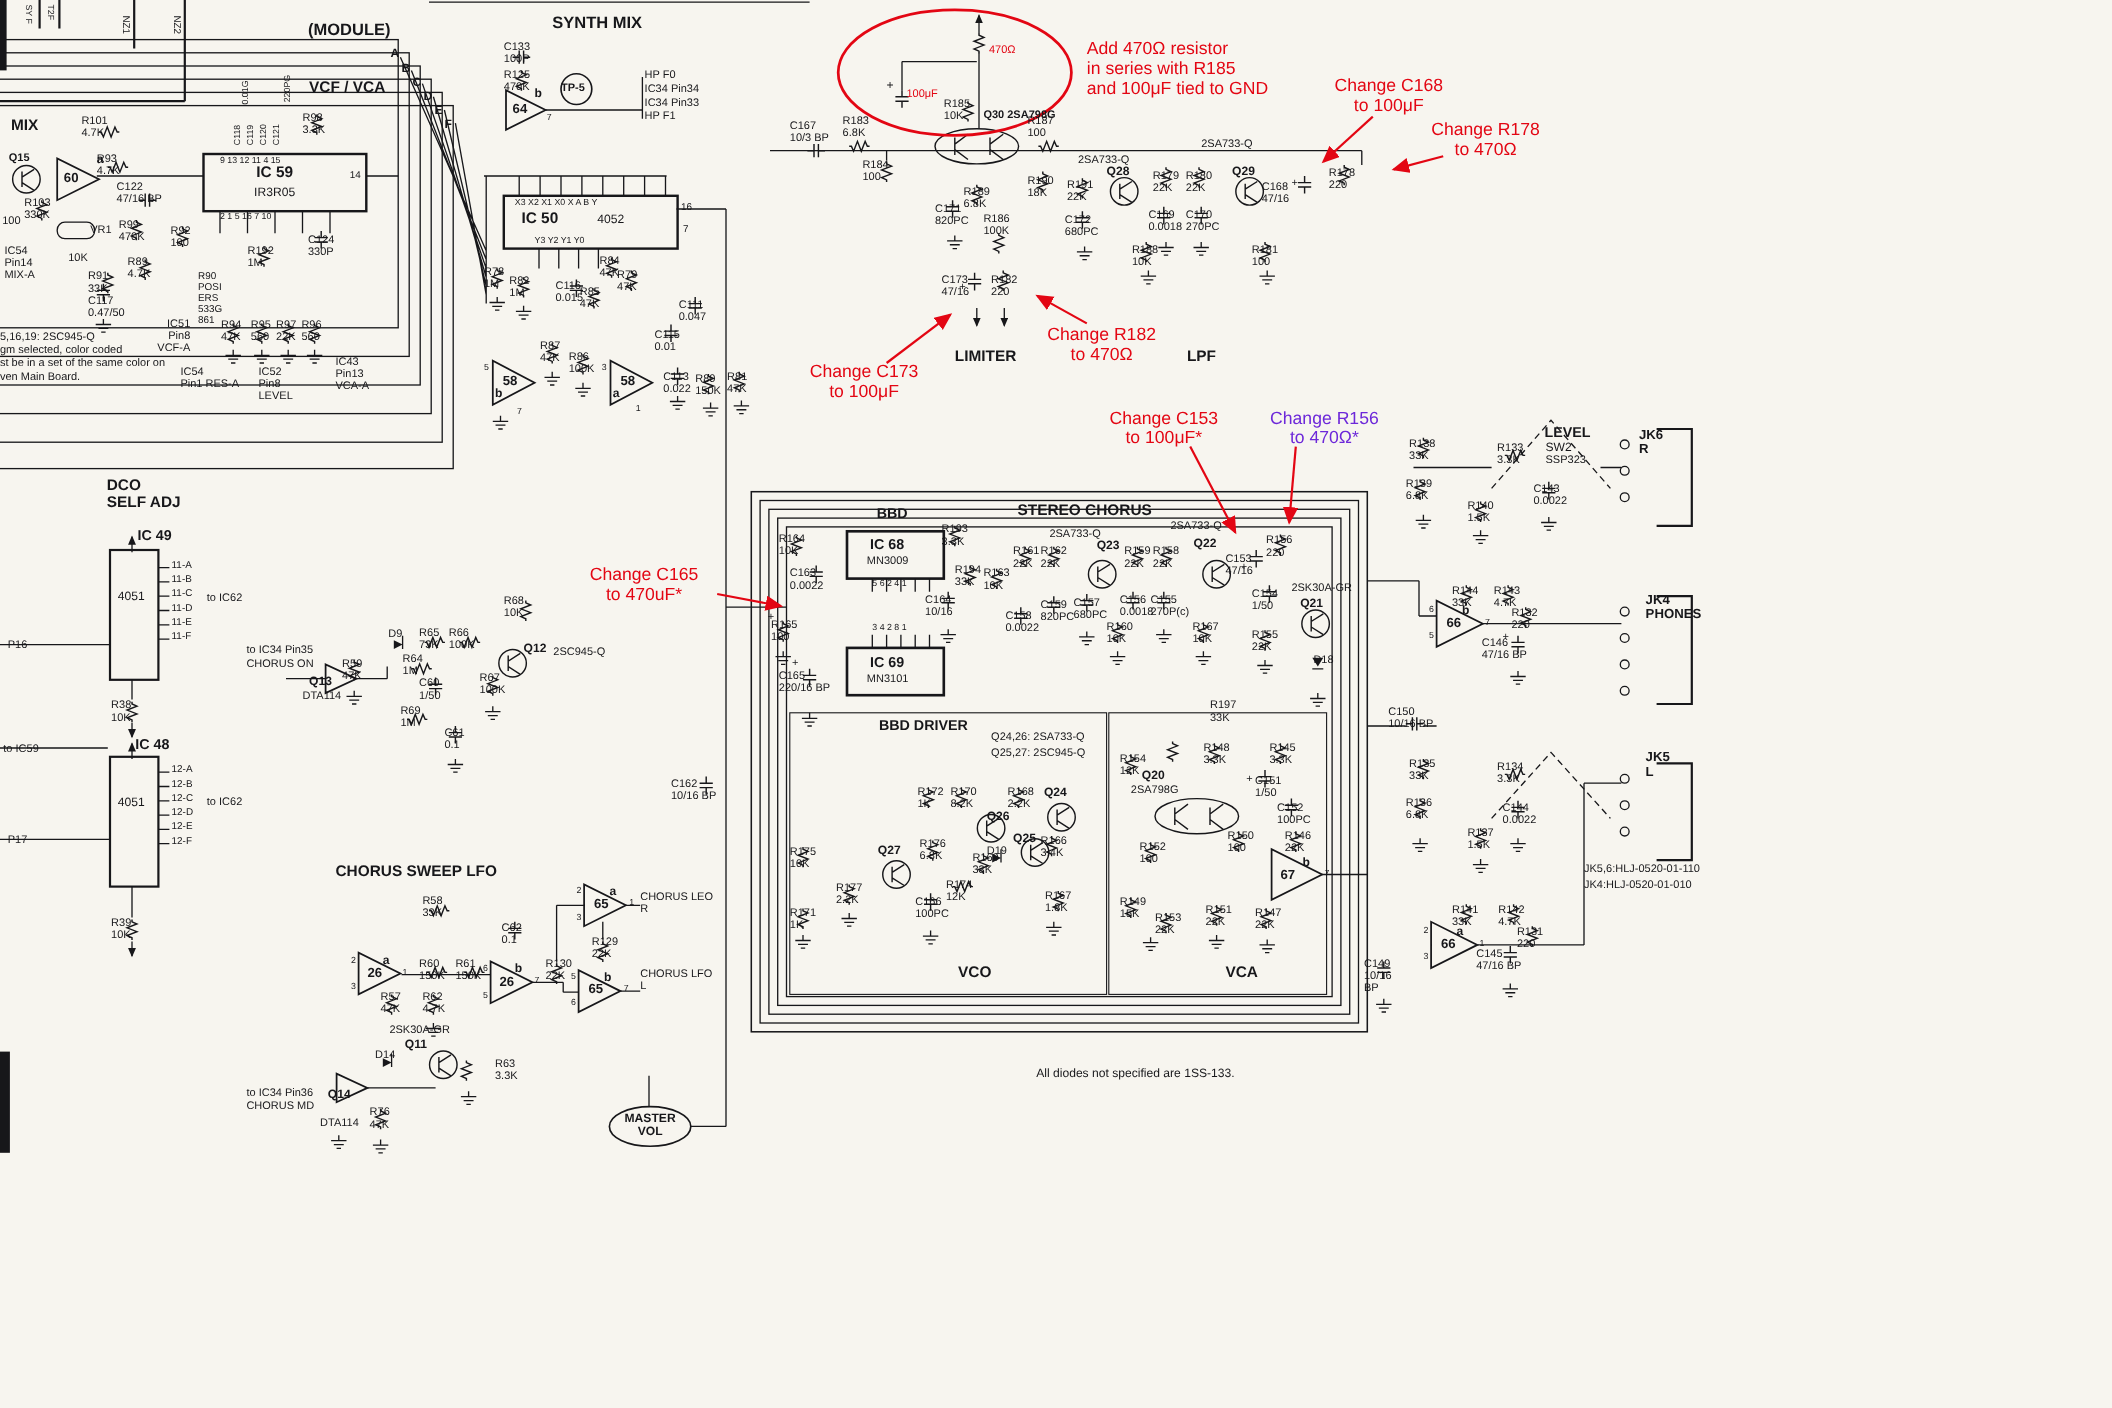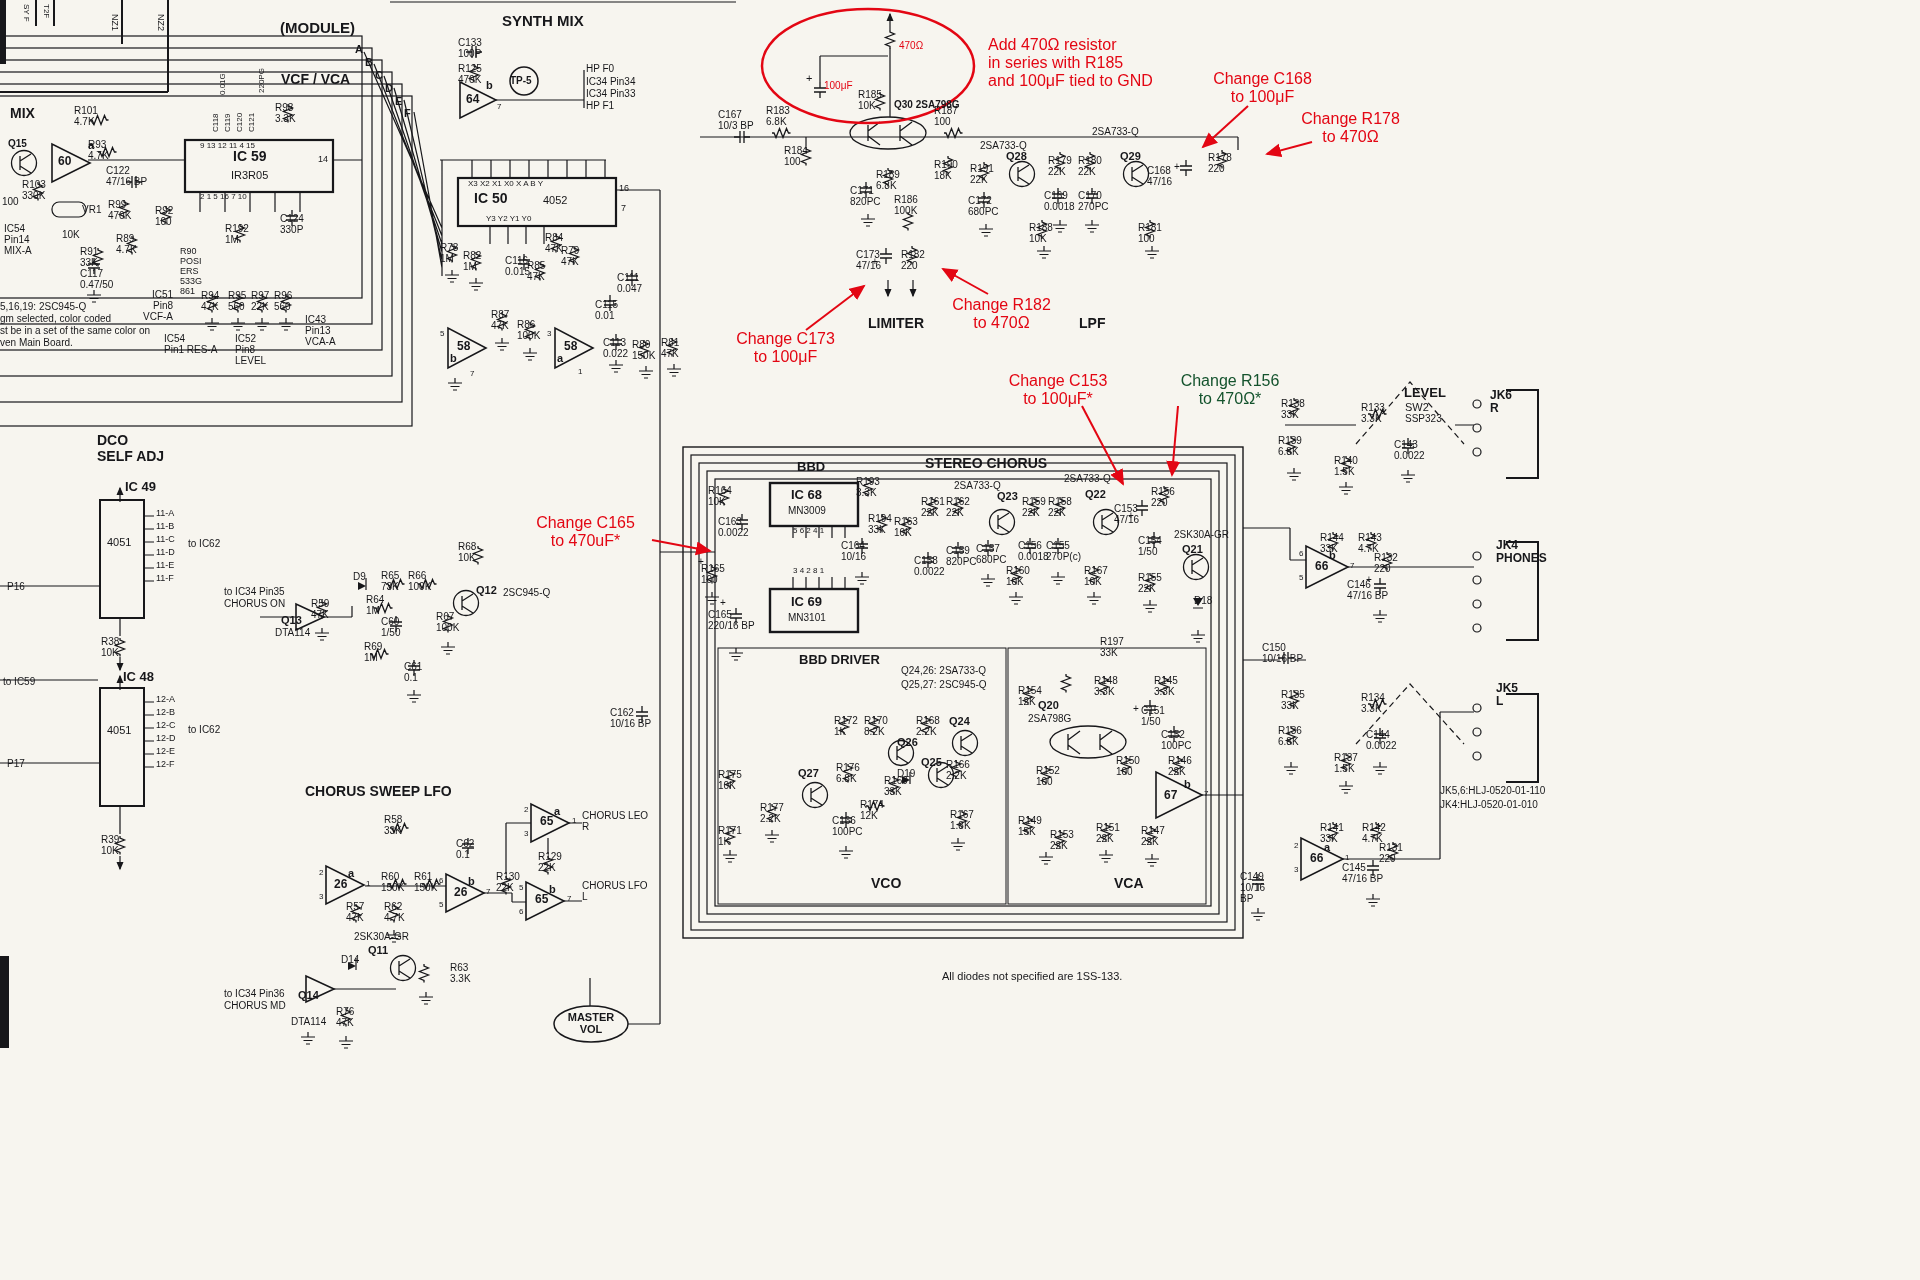"IC43" div.lbl { top: 314px -> 324px }
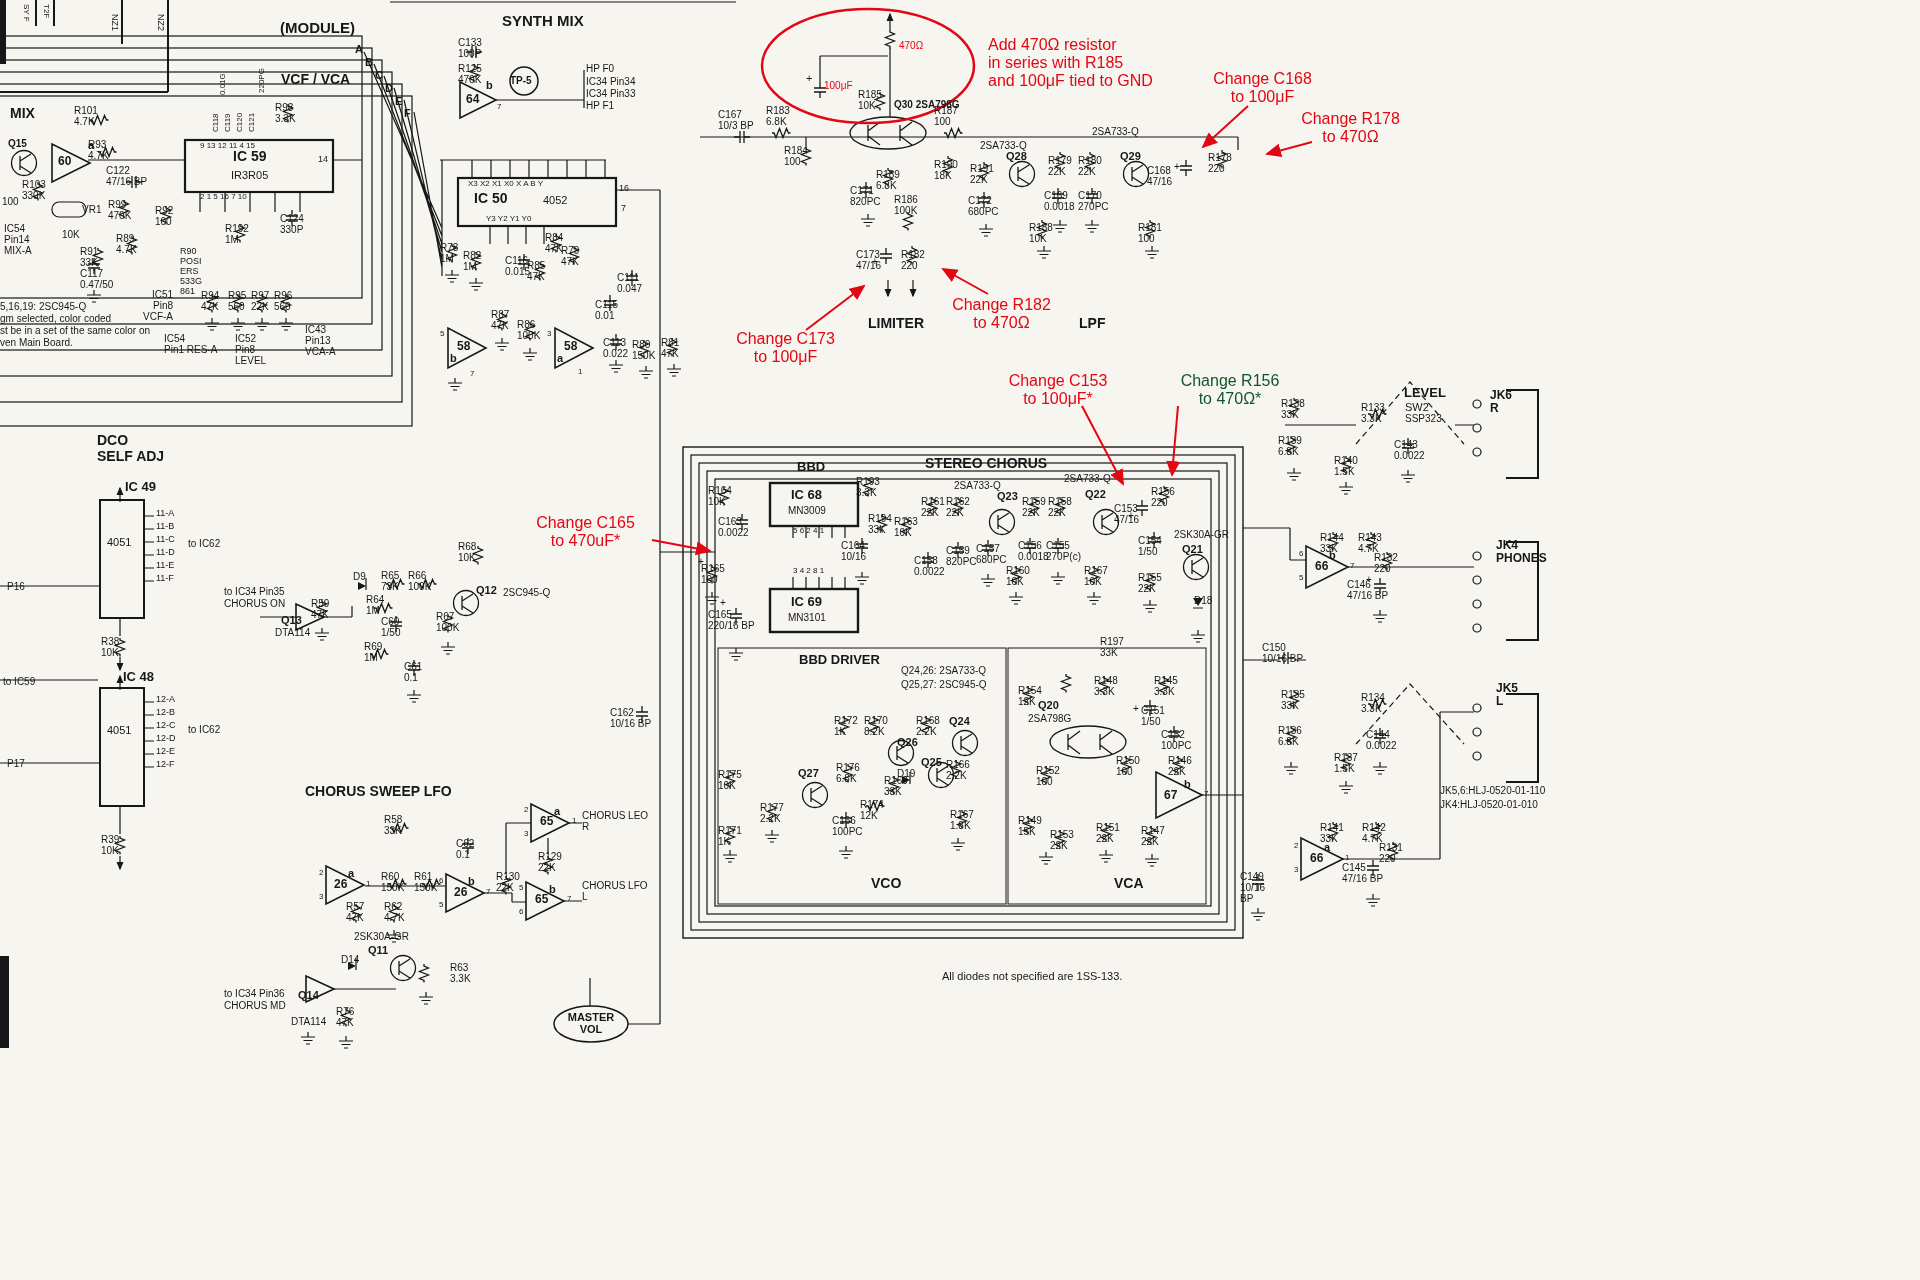"Change R156" div.lbl { color: #14532d -> #6d28d9; left: 1170px -> 1144px }
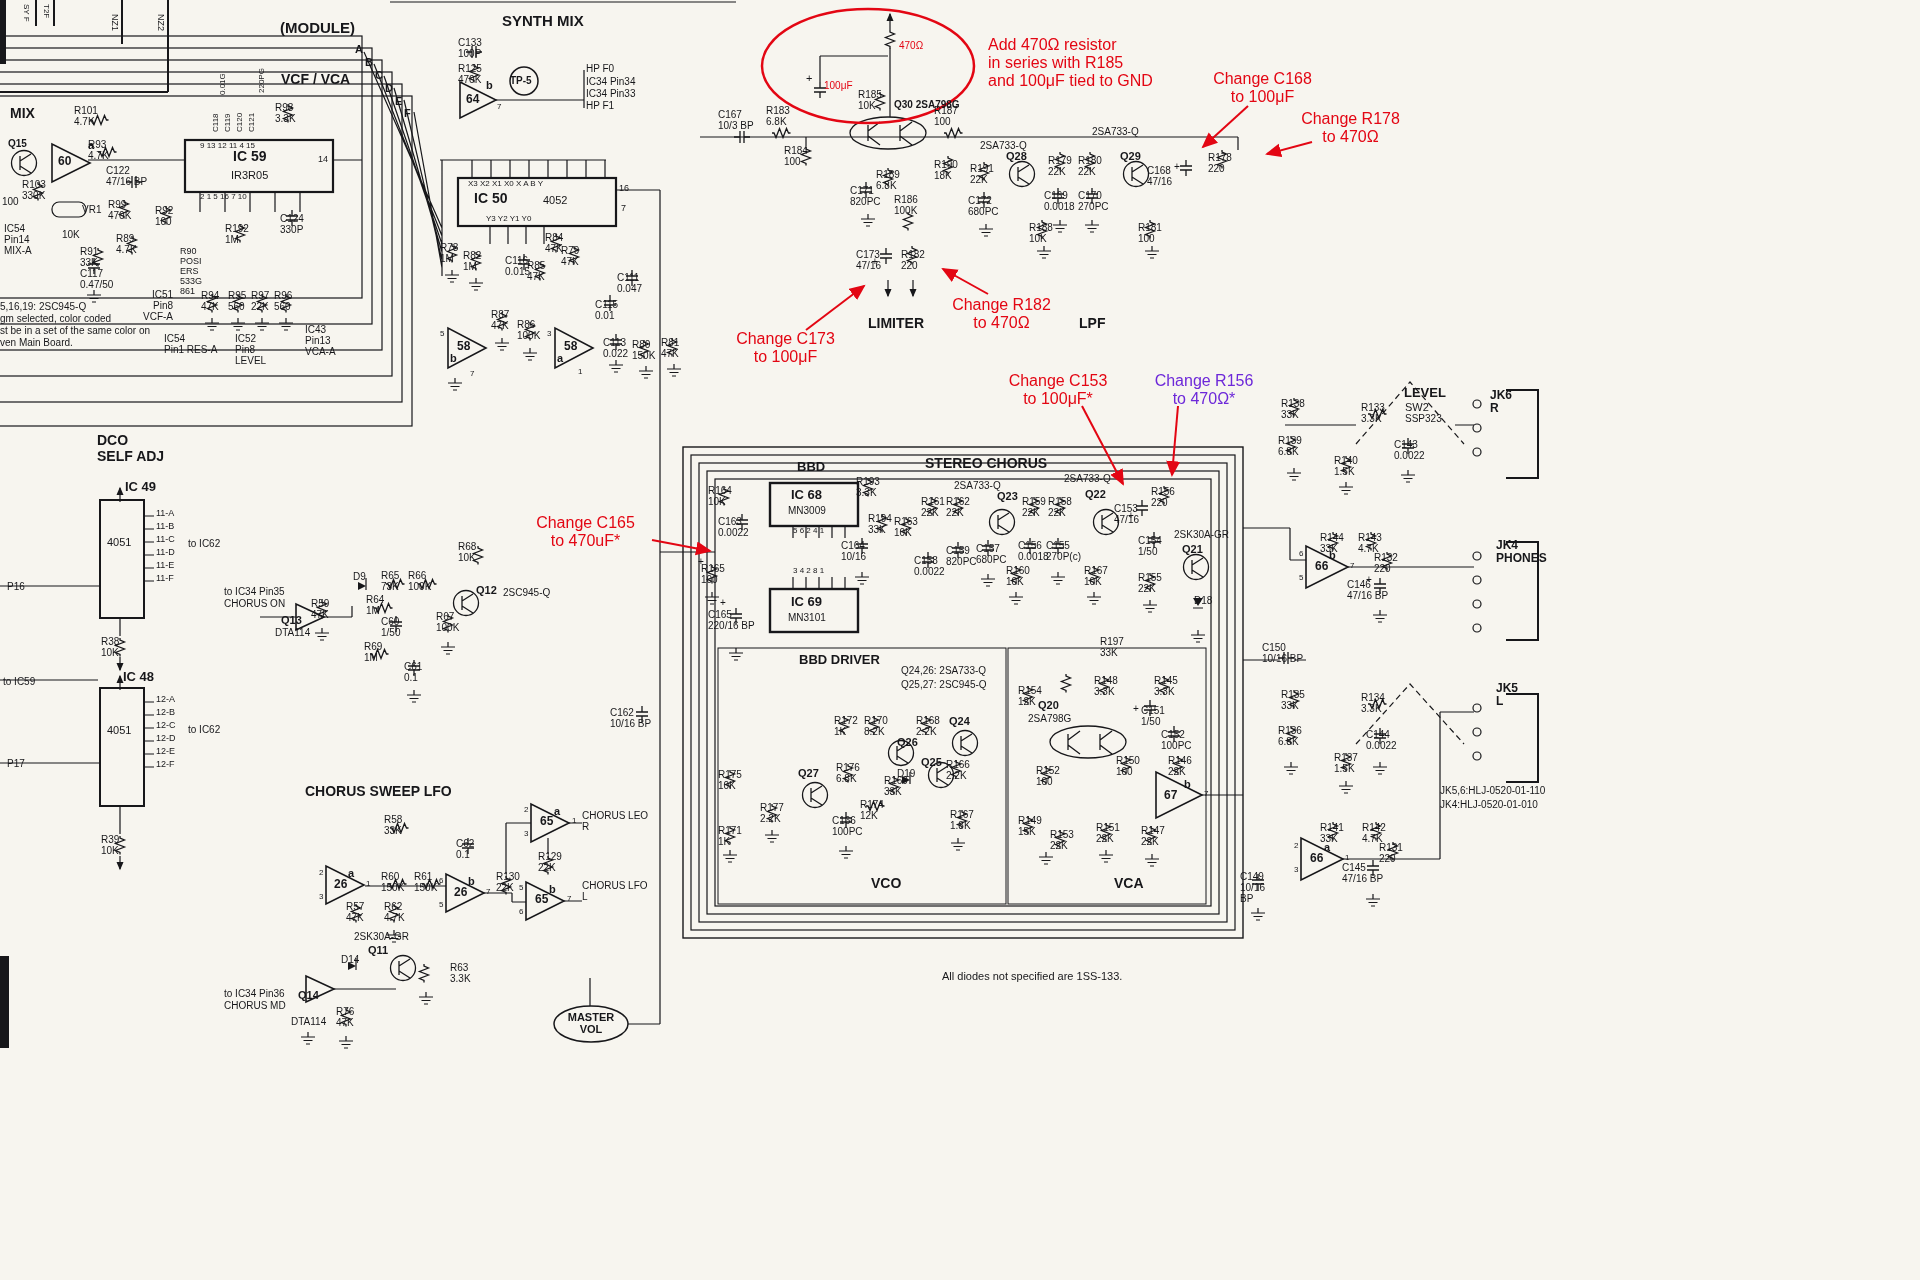"R166" div.lbl { text: 2.2K -> 3.4K }
